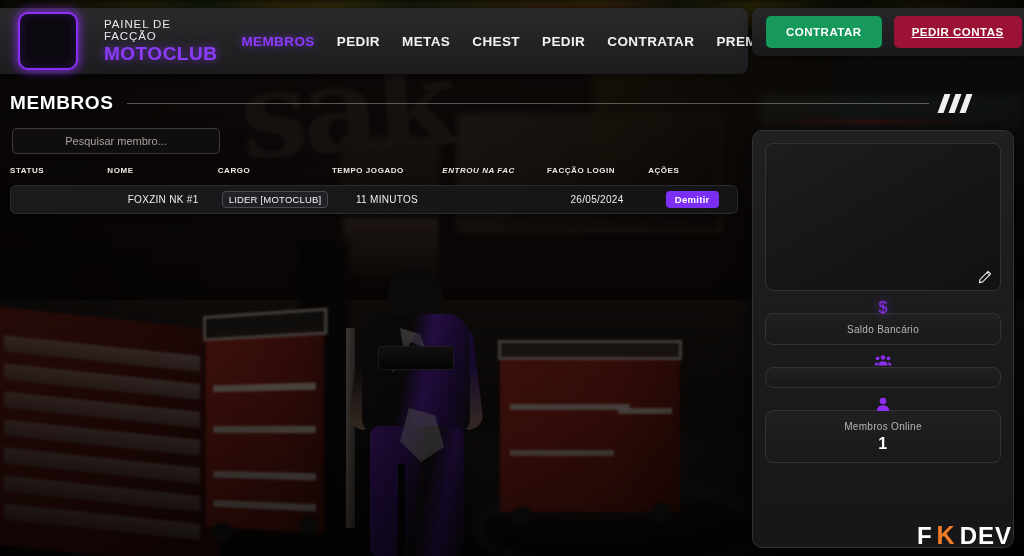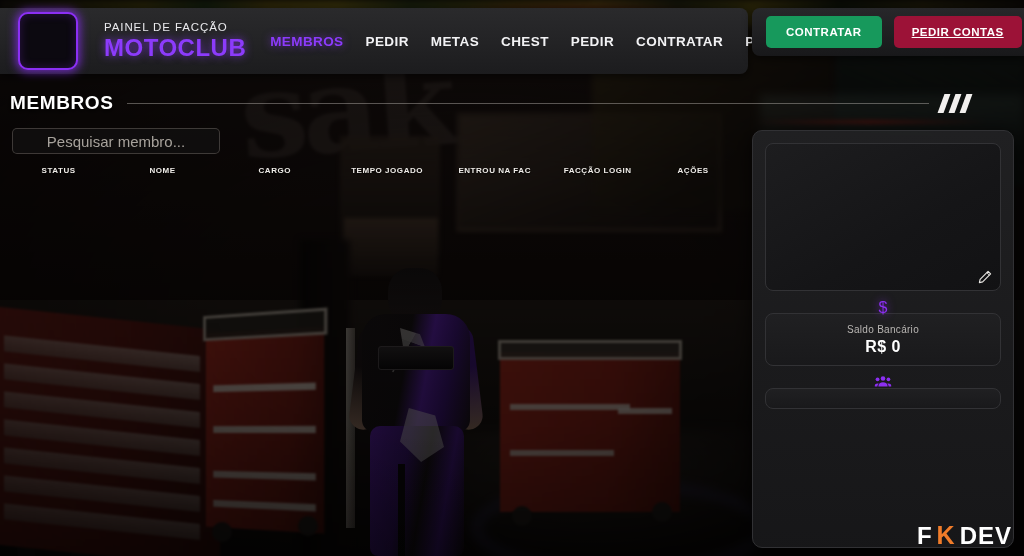"MOTOCLUB" .brand .name { font-size: 24px -> 19px }
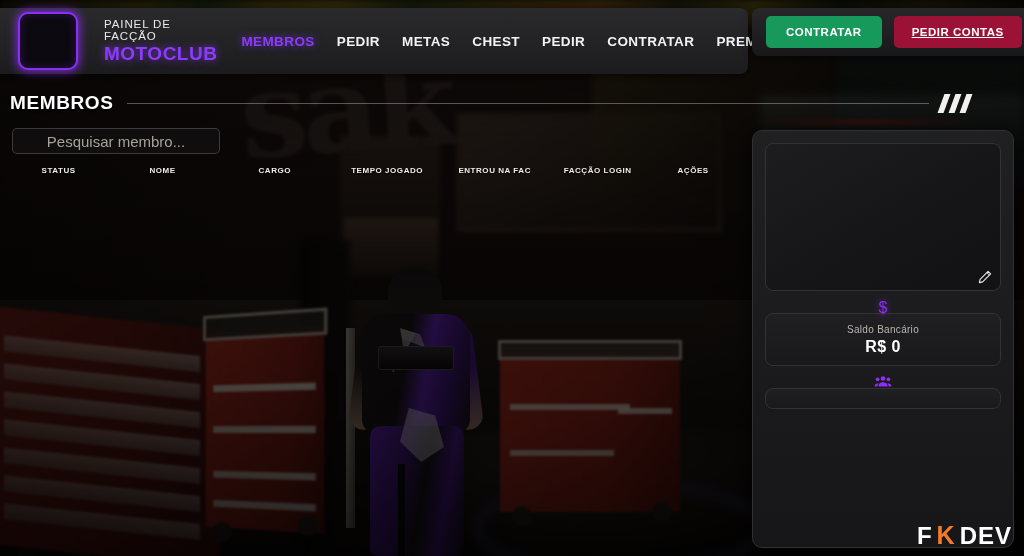"Pesquisar membro..." .search-input { font-size: 15px -> 11px }
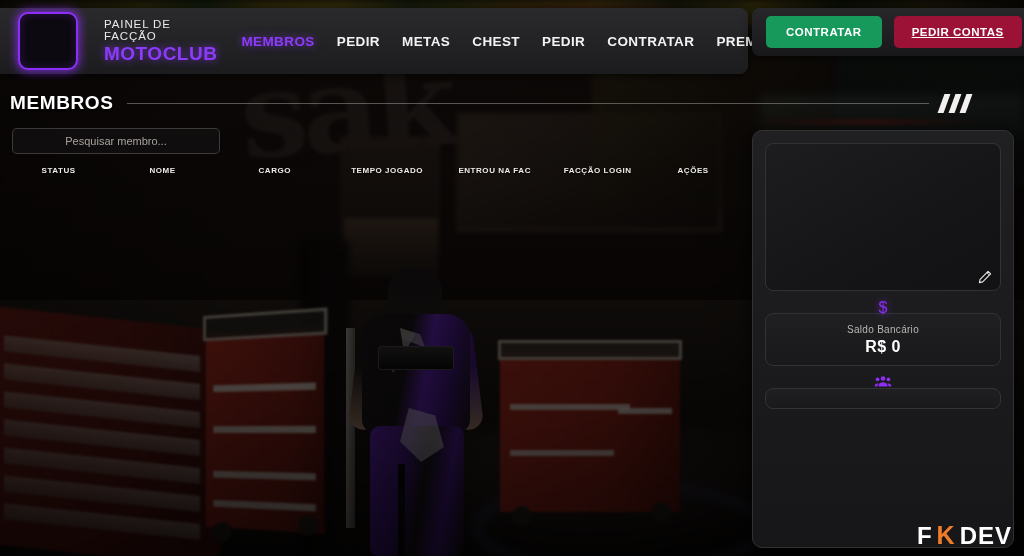"STATUS" .thead span { text-align: center -> left }
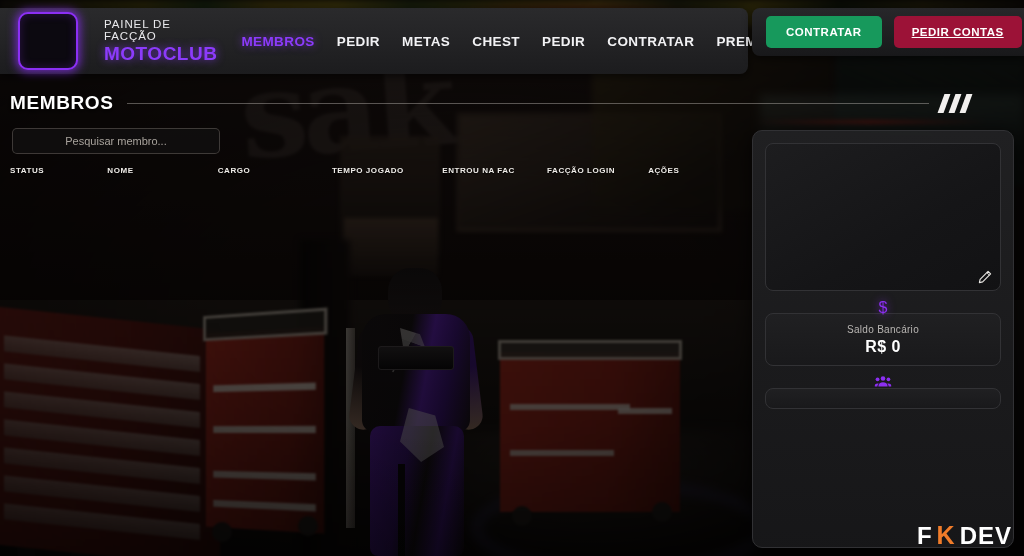"ENTROU NA FAC" .c-entrou { font-style: none -> italic }
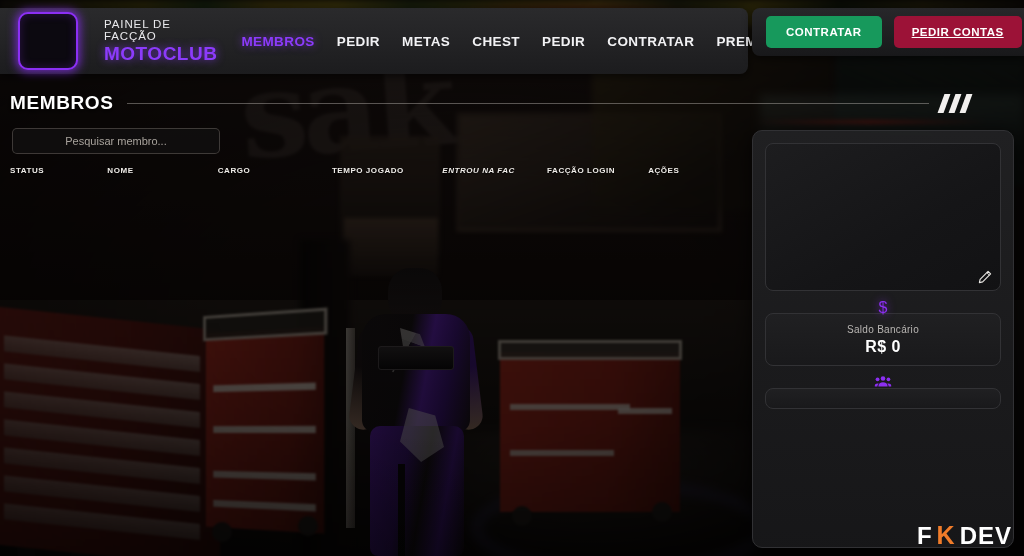"FOXZIN NK #1" div.row { html: none -> <div> <div> <span></span> </div> <div>FOXZIN NK #1</div> <div> <span>LIDER [MOTOCLUB]</span> </div> <div>11 MINUTOS</div> <div></div> <div>26/05/2024</div> <div> <span>Demitir</span> </div> </div> }
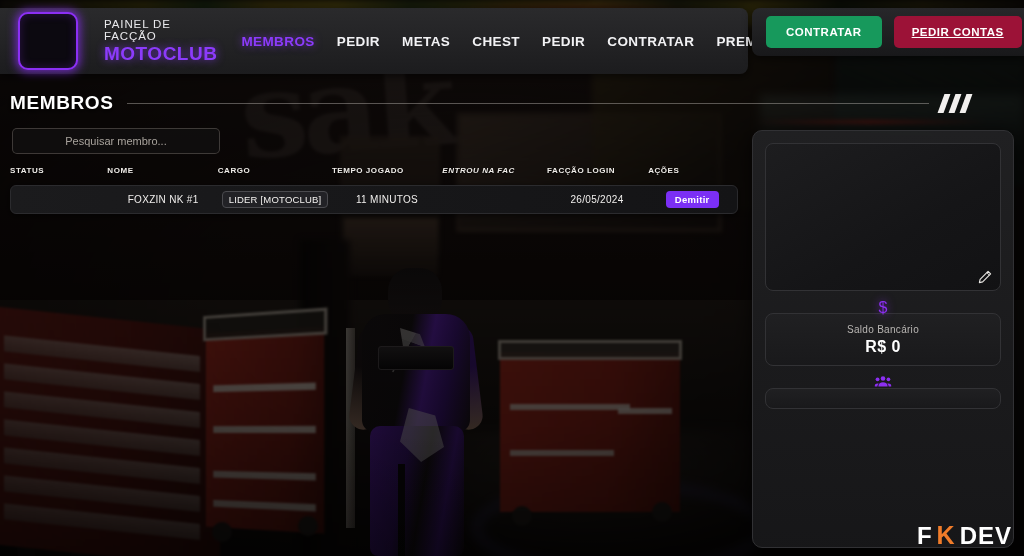"R$ 0" div.val { html: <div>R$ 0</div> -> none }
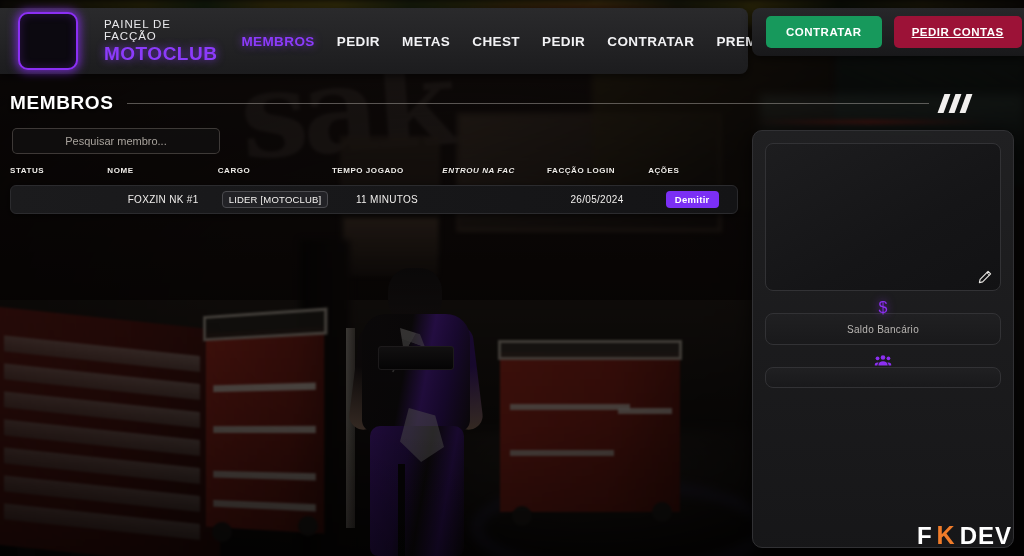"Membros Online" div.stat { html: none -> <div> <span> <svg> <circle></circle> <path></path> </svg> </span> <div>Membros Online</div> <div>1</div> </div> }
